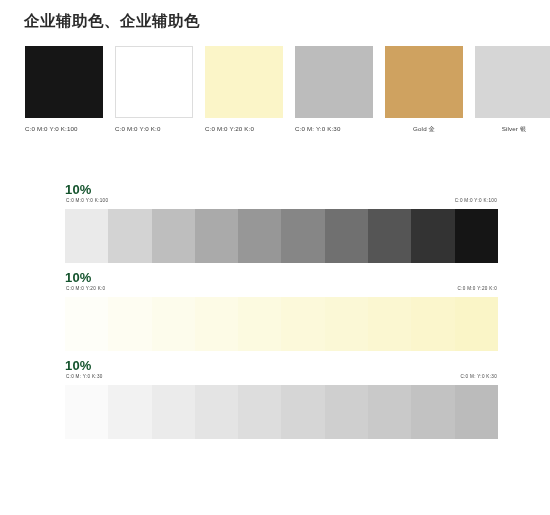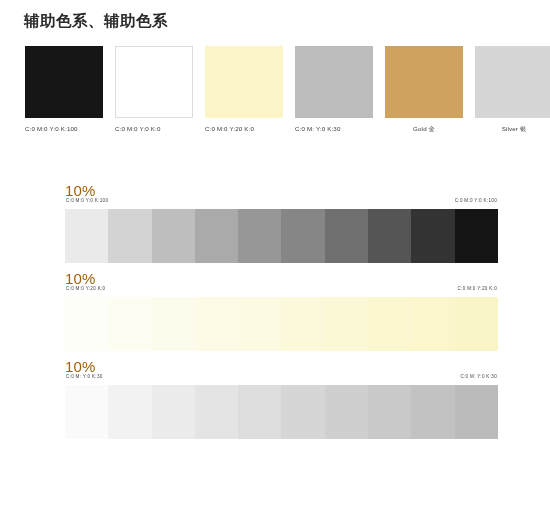"辅助色系、辅助色系" div.page-title { text: 辅助色系、辅助色系 -> 企业辅助色、企业辅助色 }
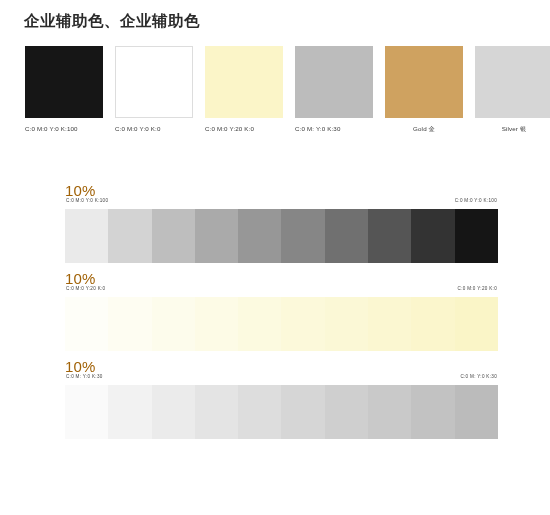"10%" .ramp-percent { color: #a16207 -> #14532d; font-size: 15px -> 13px; font-weight: 400 -> 700 }
